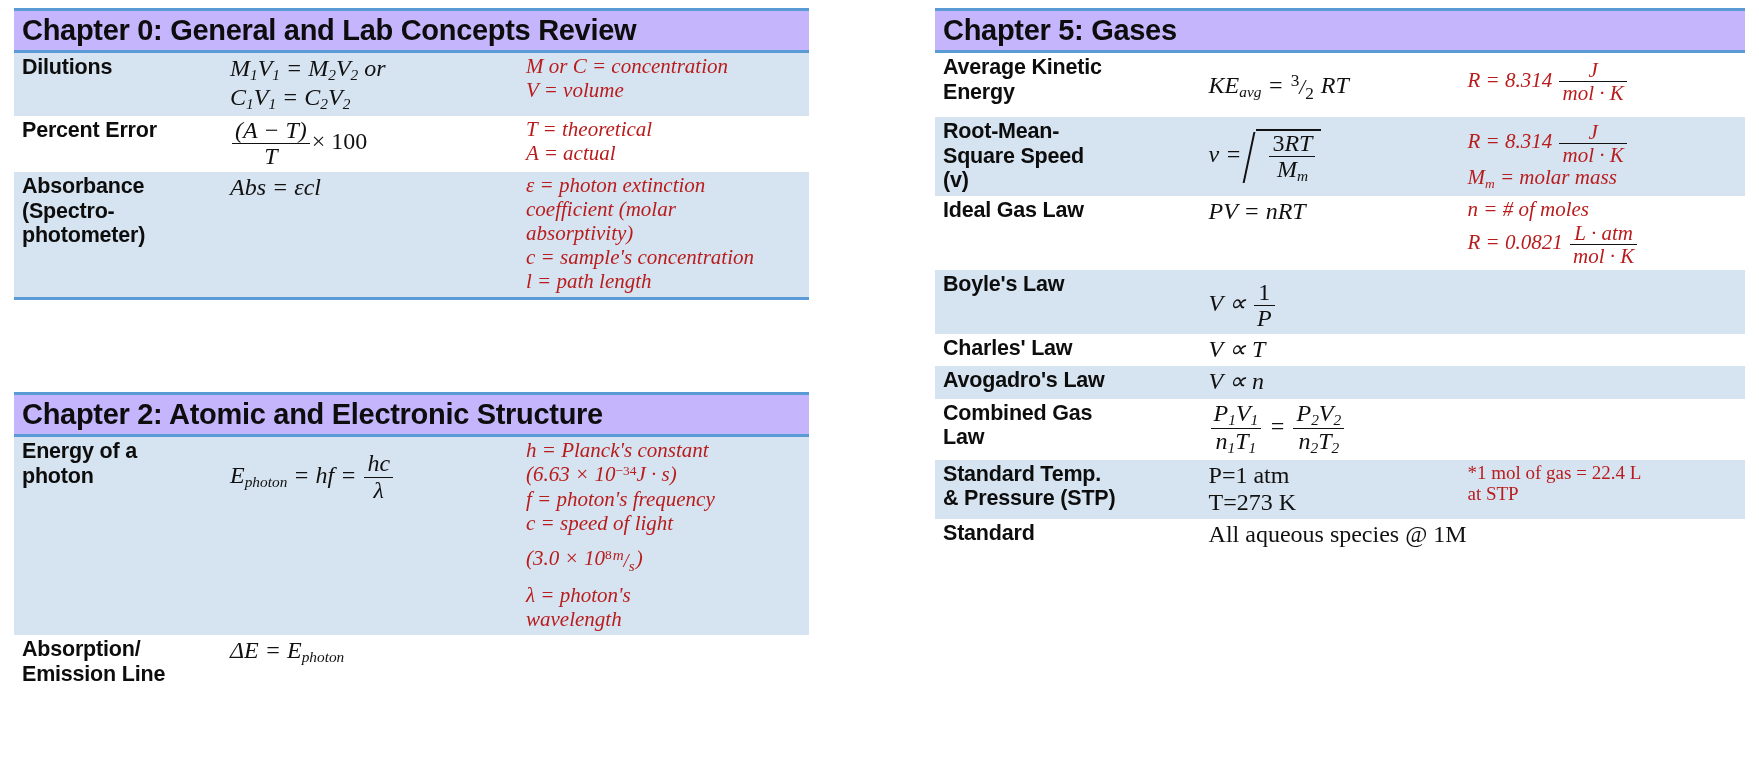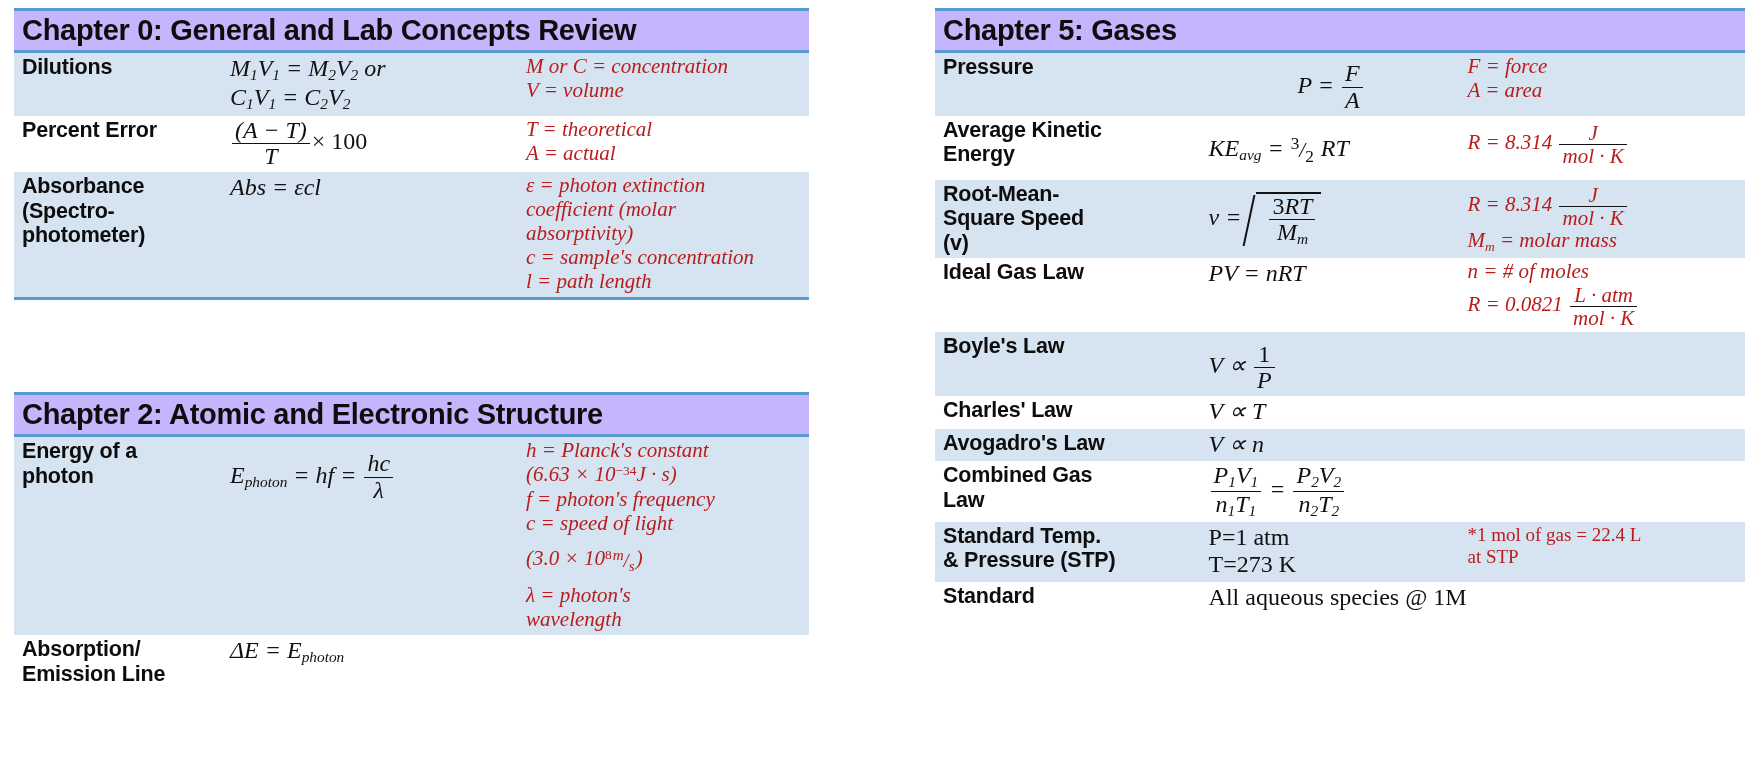"Pressure" tr.row { html: <tr> <td>Pressure</td> <td> <span><span>P</span> = <span> <span><span>F</span></span> <span><span>A</span></span> </span> </span> </td> <td> <div>F = force</div> <div>A = area</div> </td> </tr> -> none }
